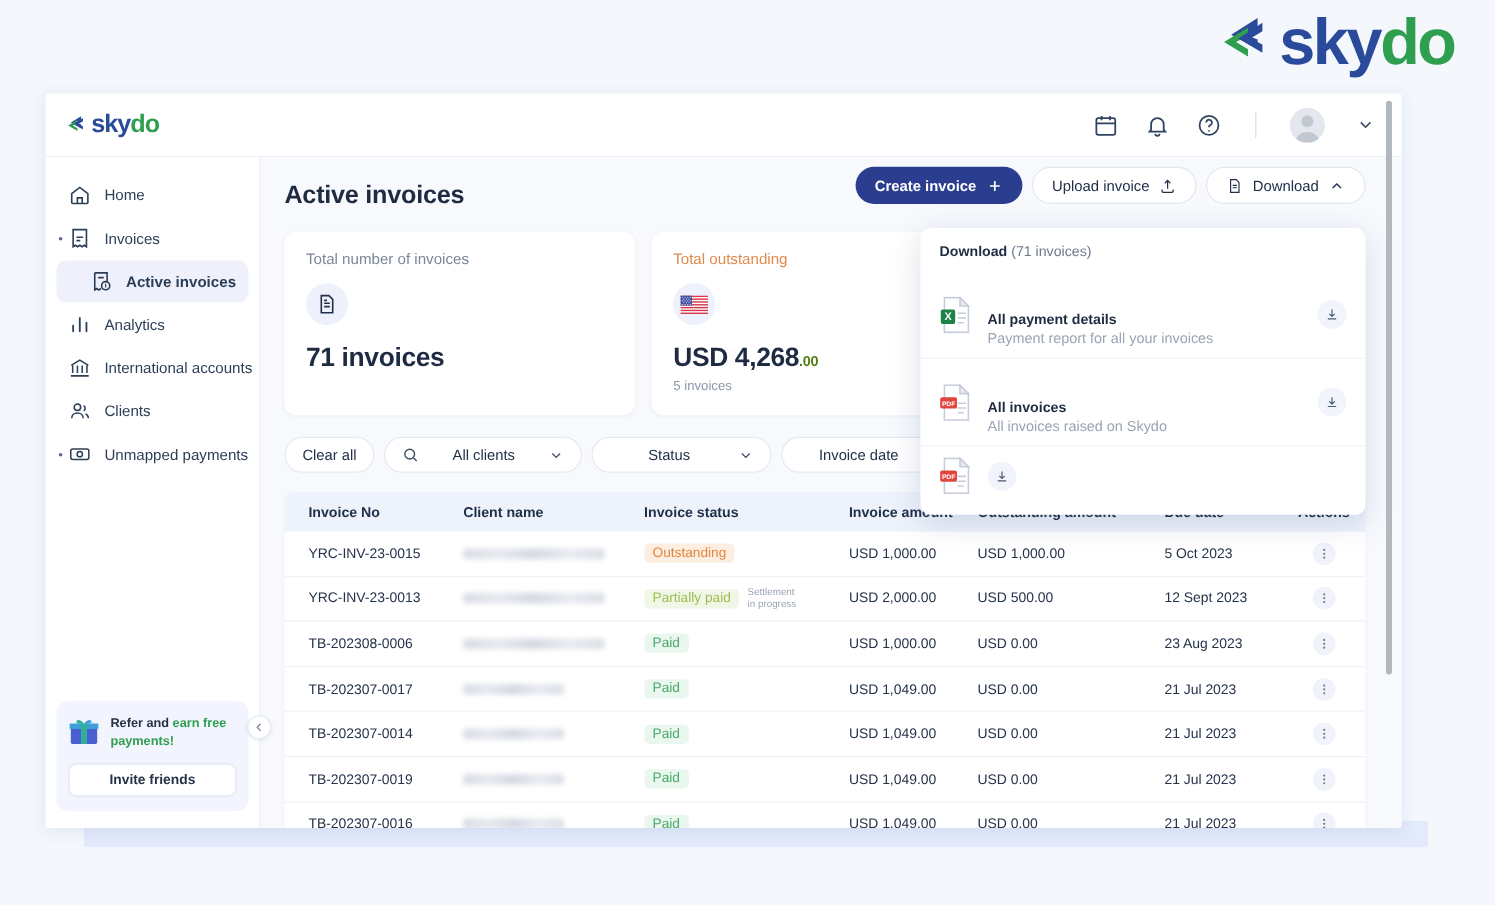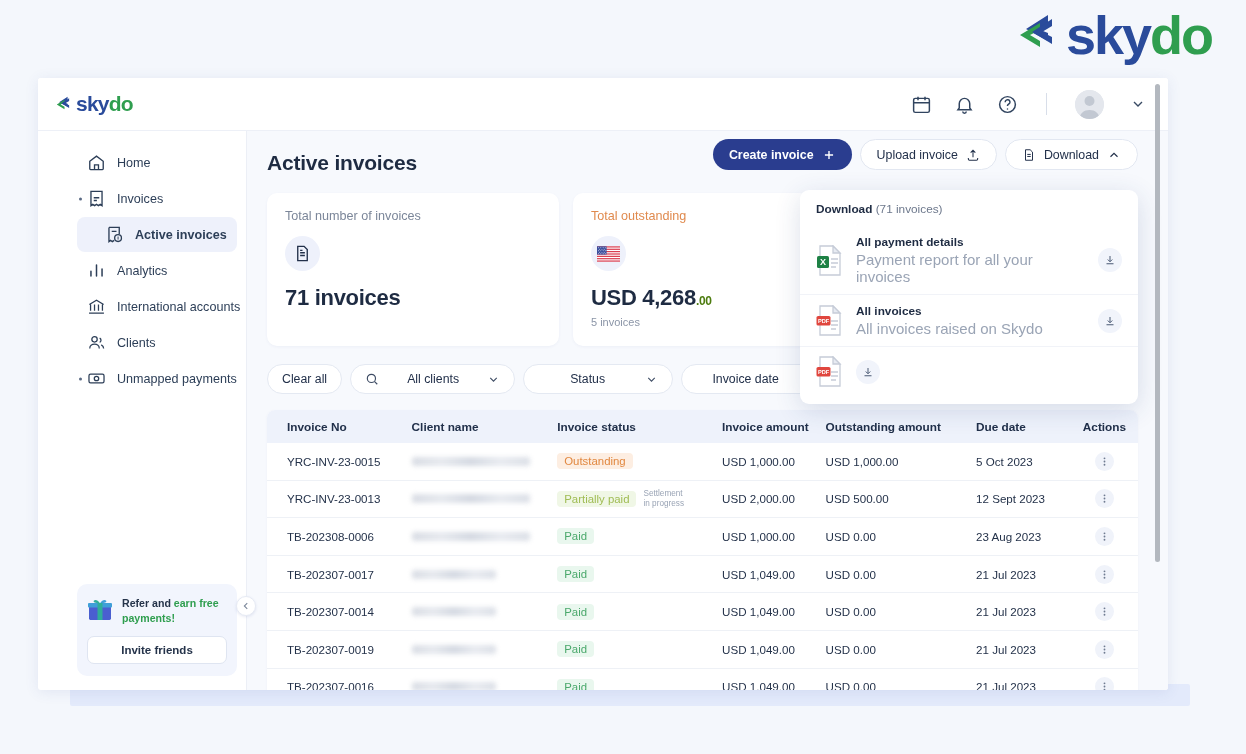"Home" .sidebar { margin-left: 30px -> none }
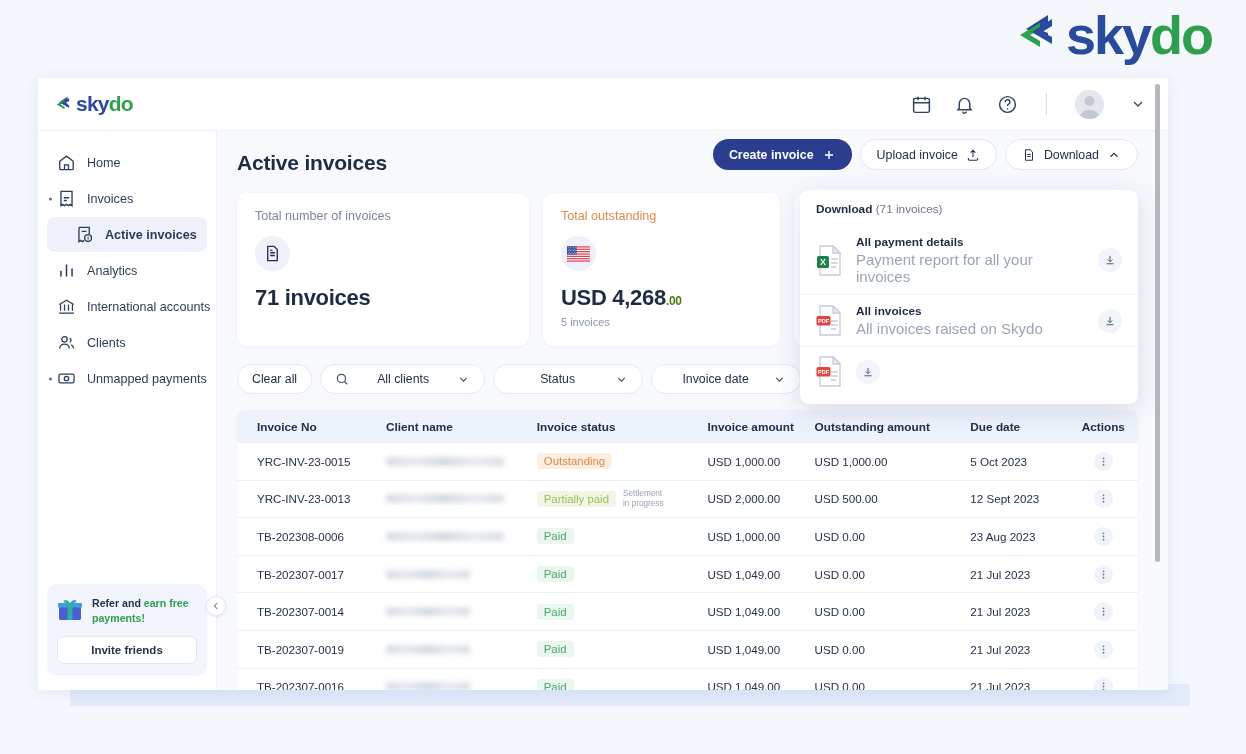"Download (71 invoices)" .dd { width: 338px -> 371px }
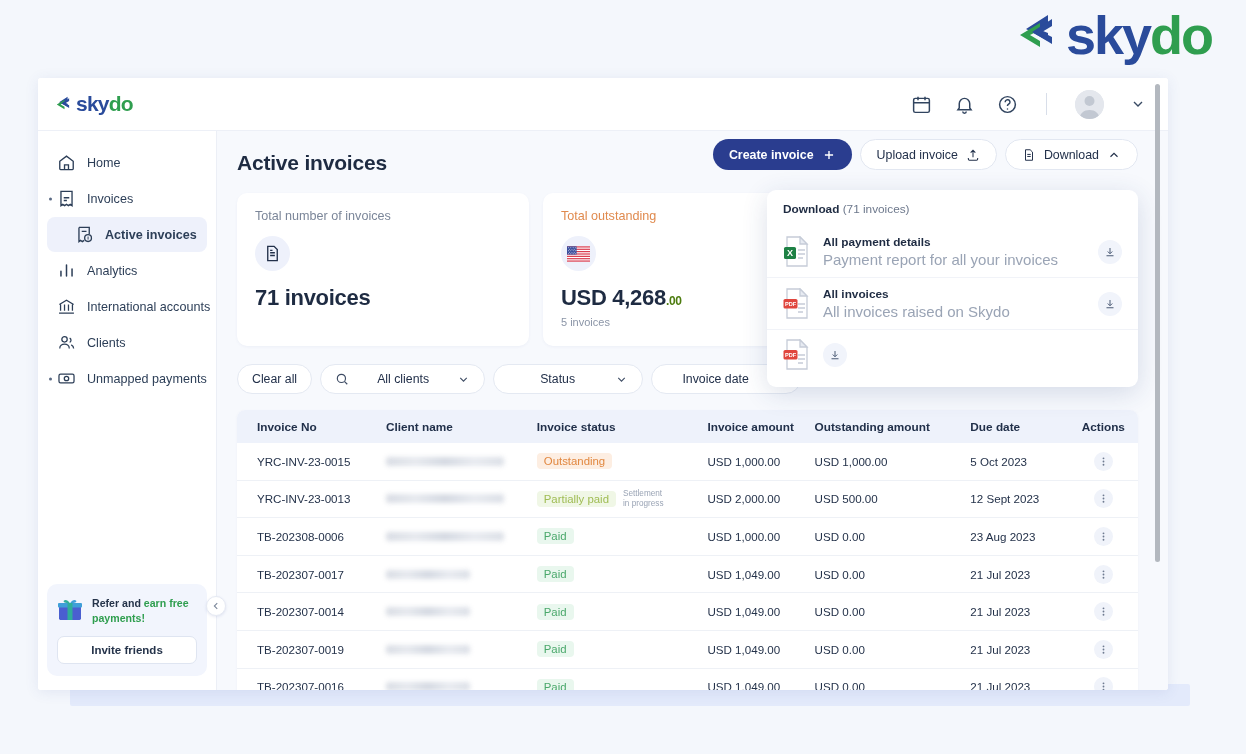"All payment details" .dd-txt { margin-top: none -> 24px }
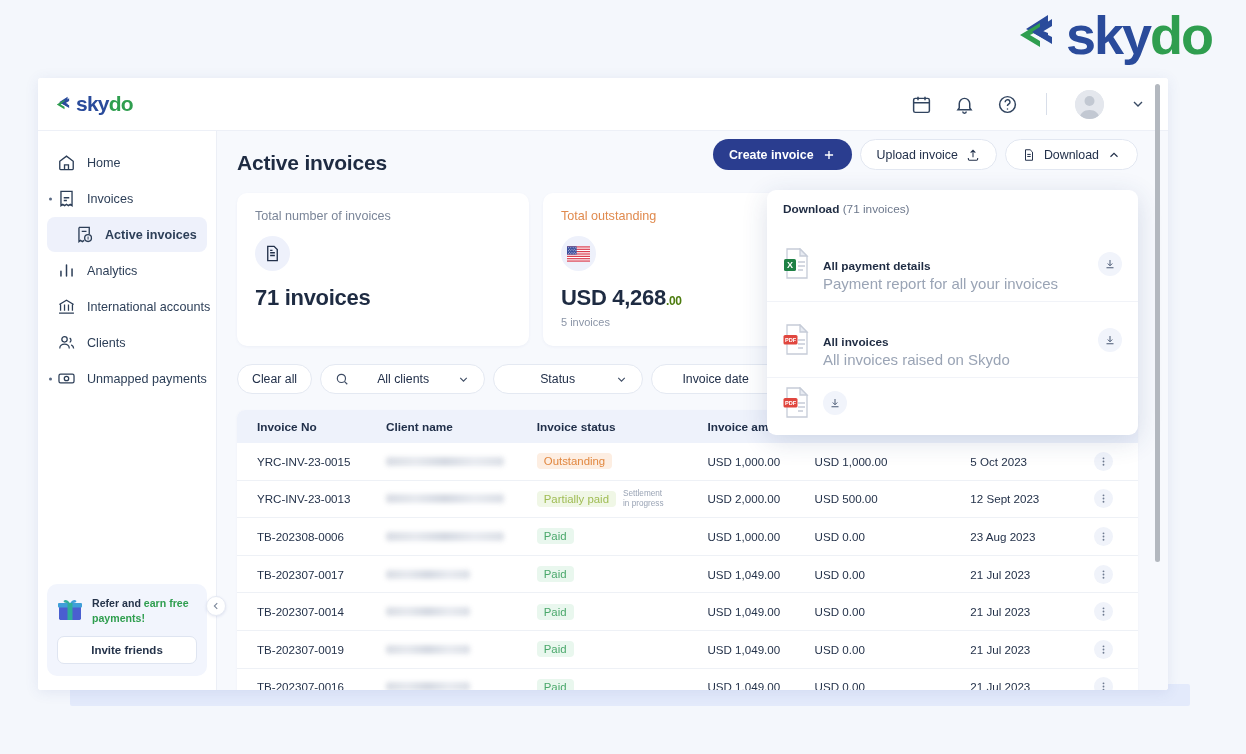"Payment report for all your" .dd-s { font-size: 15px -> 12px }
